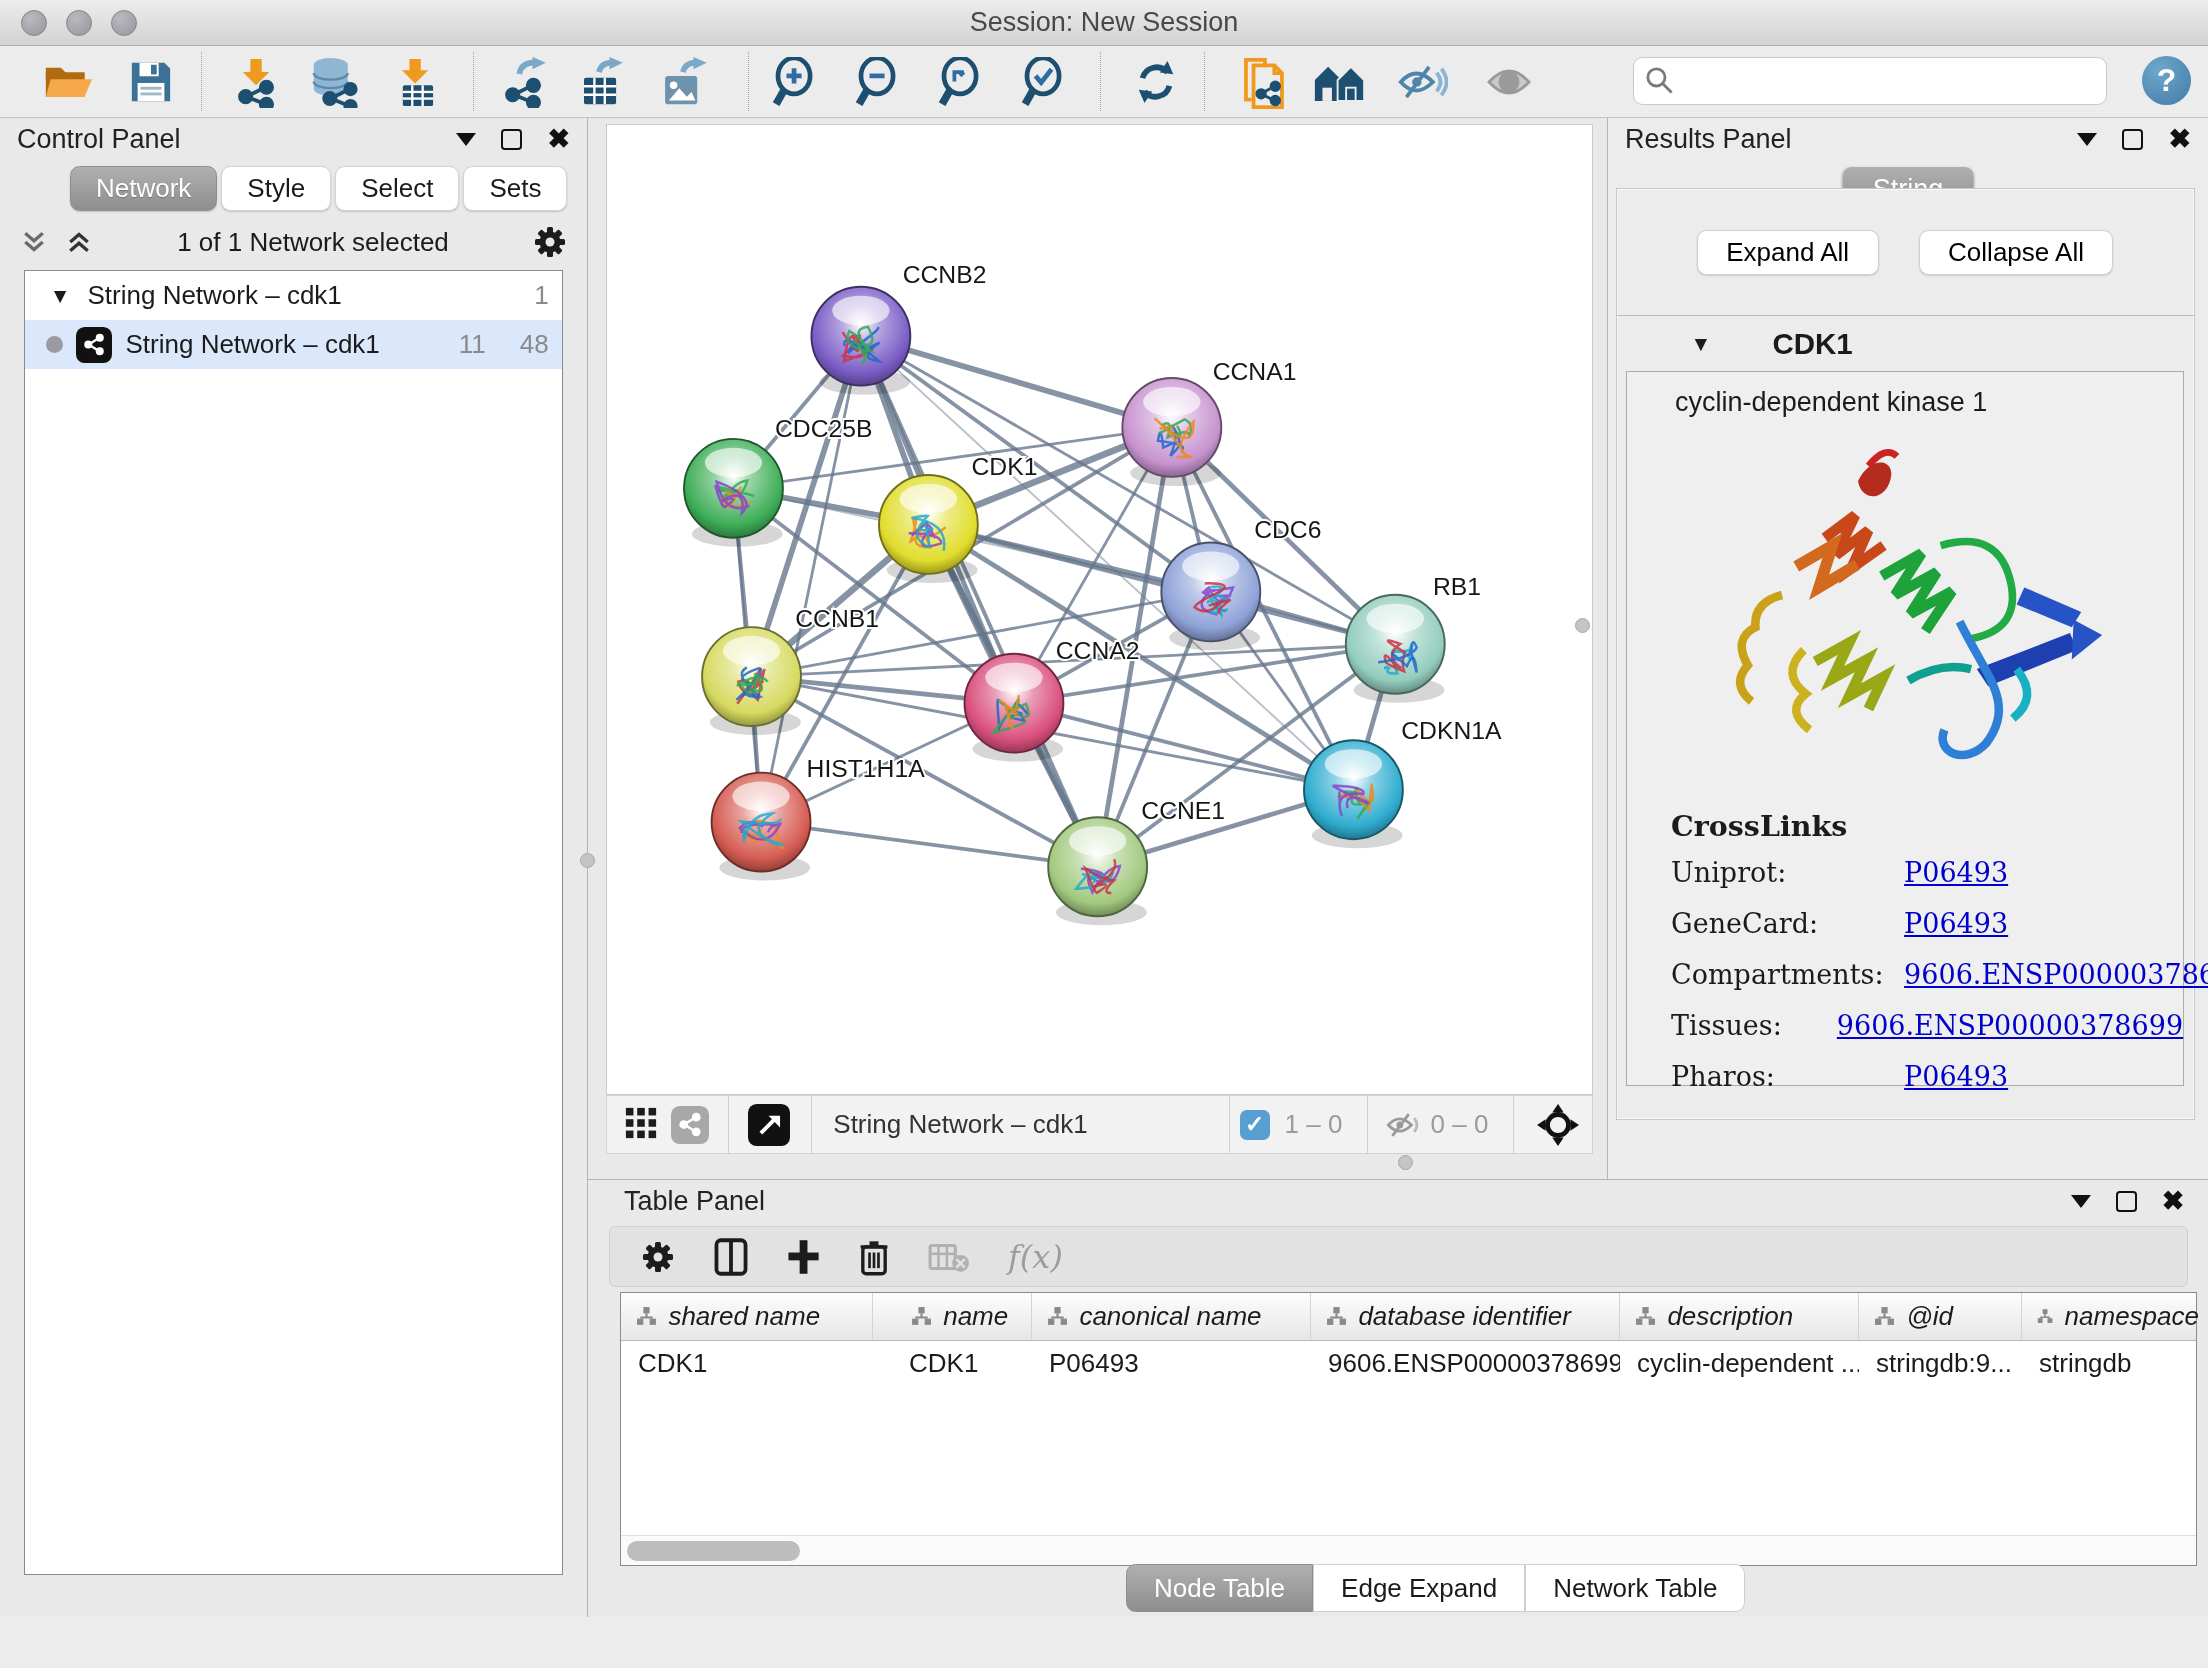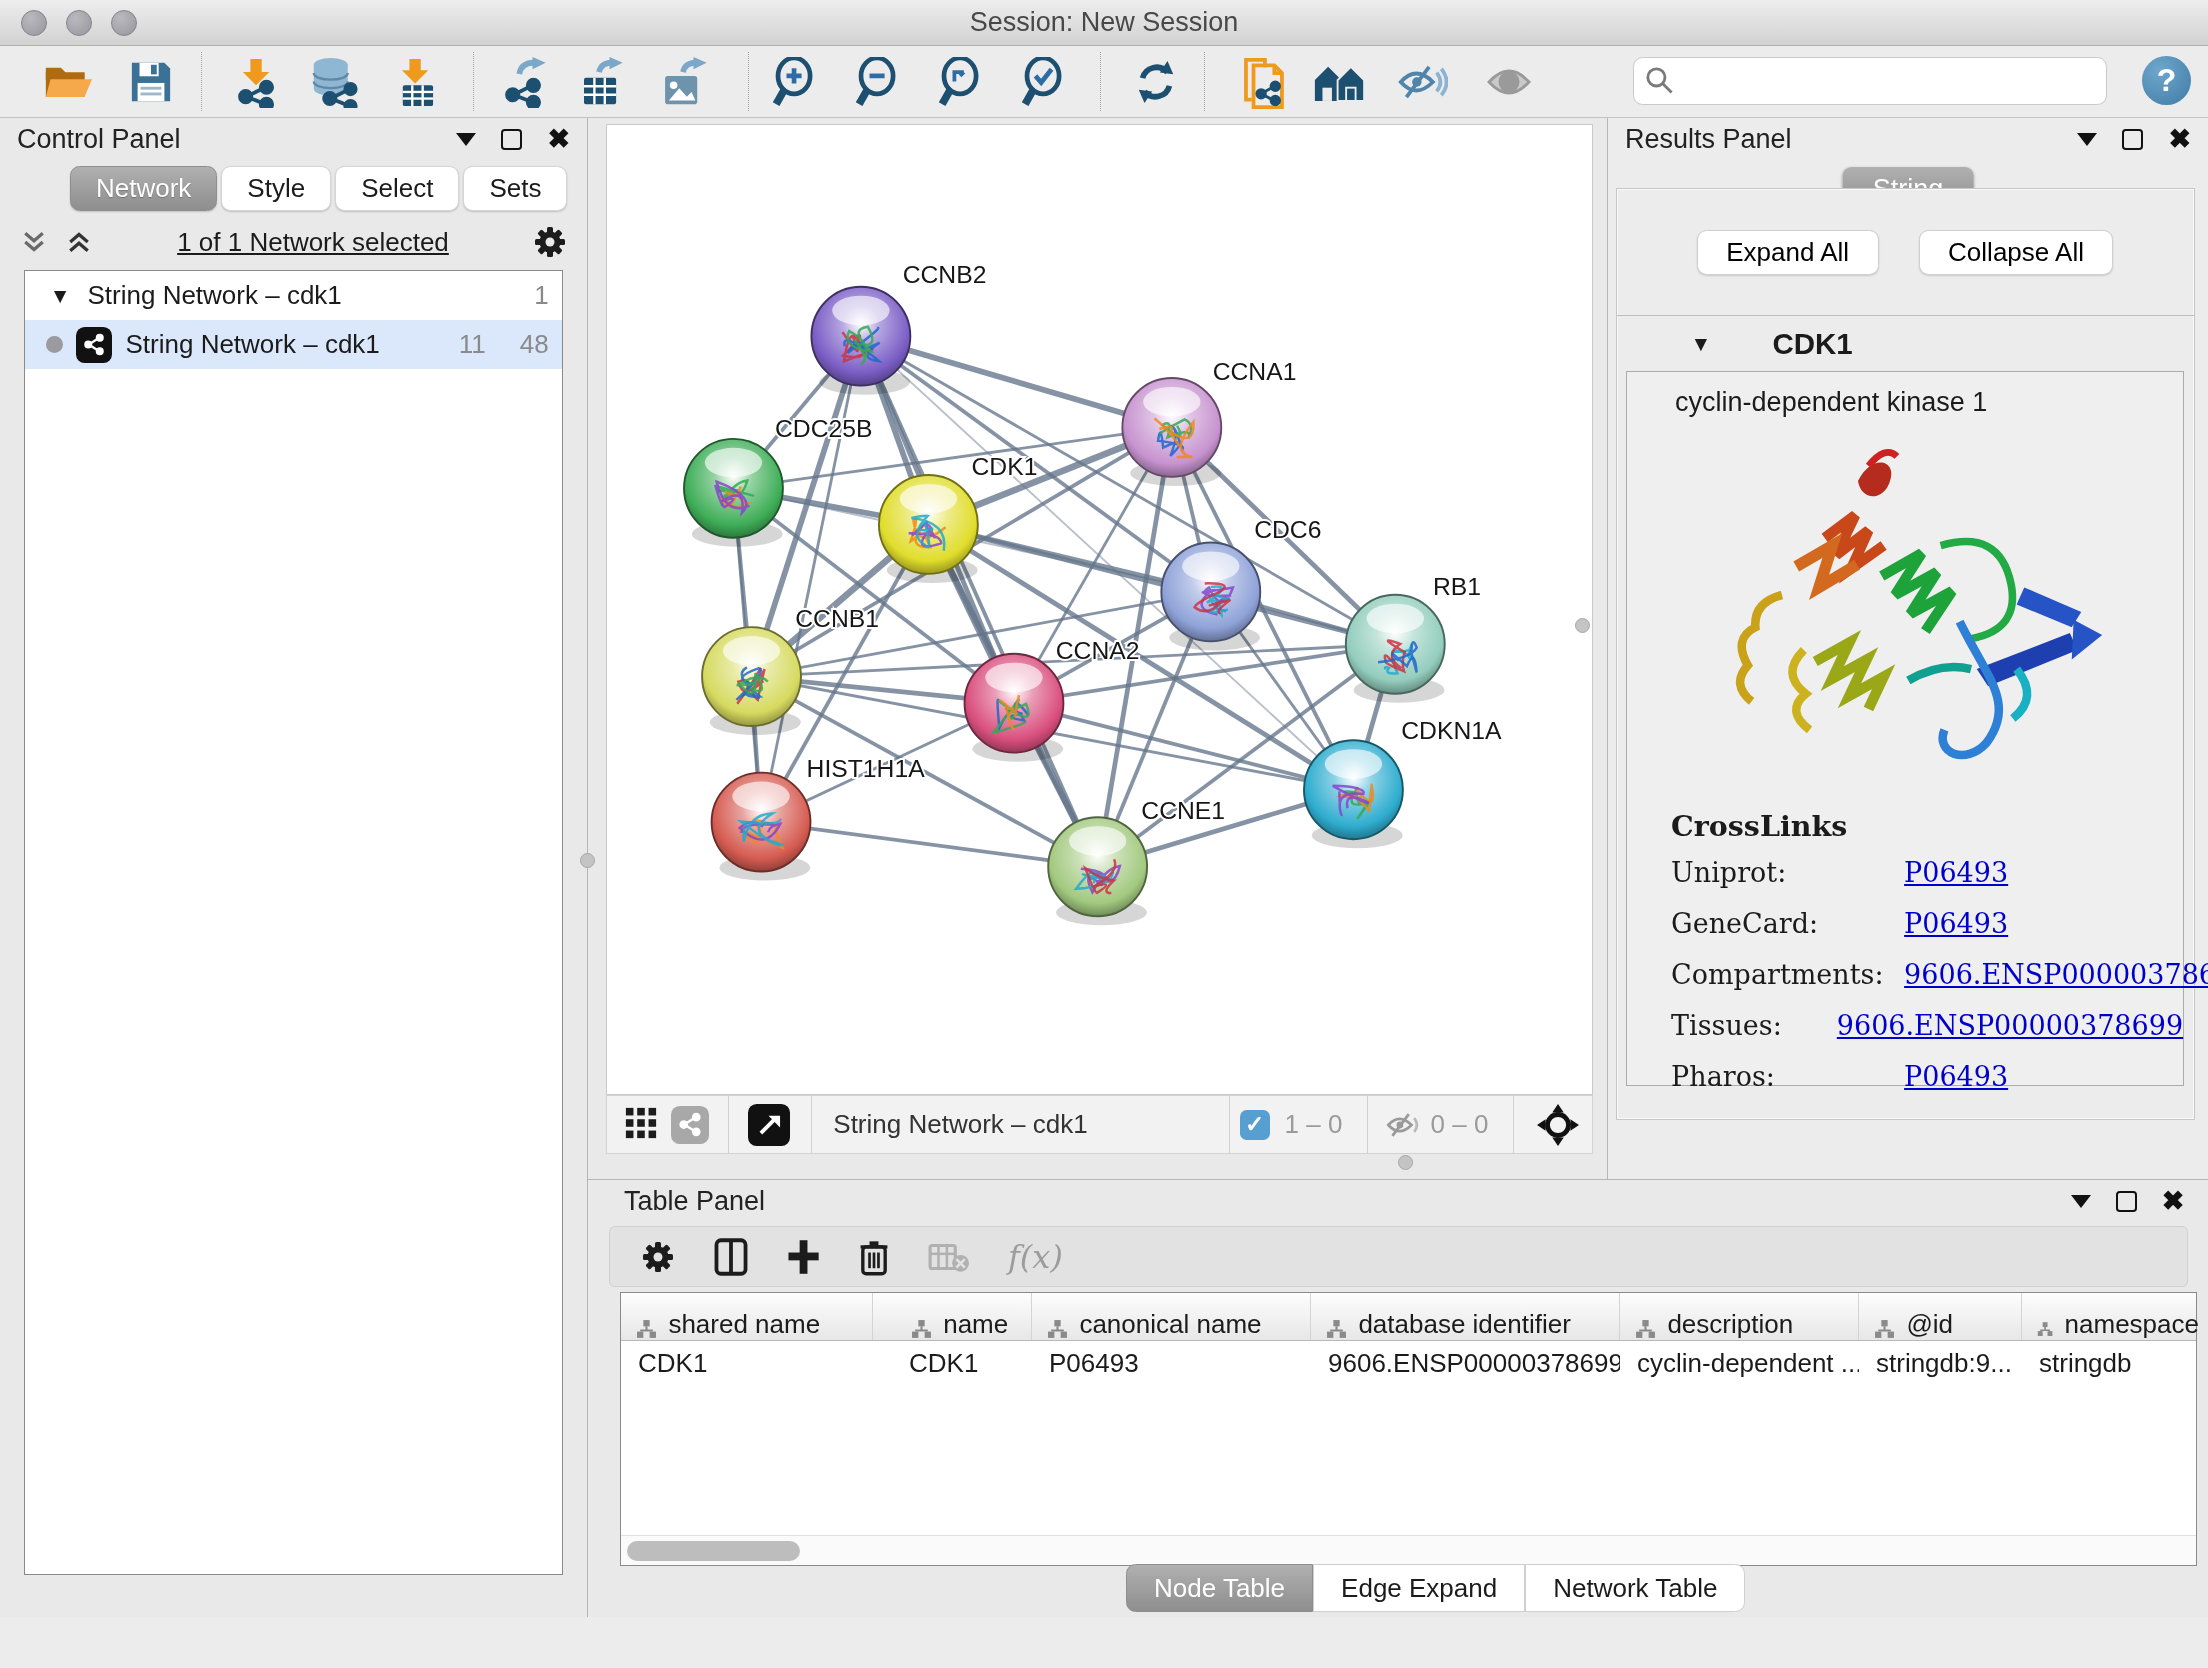"1 of 1 Network selected" .net-status-row { text-decoration: underline -> none }
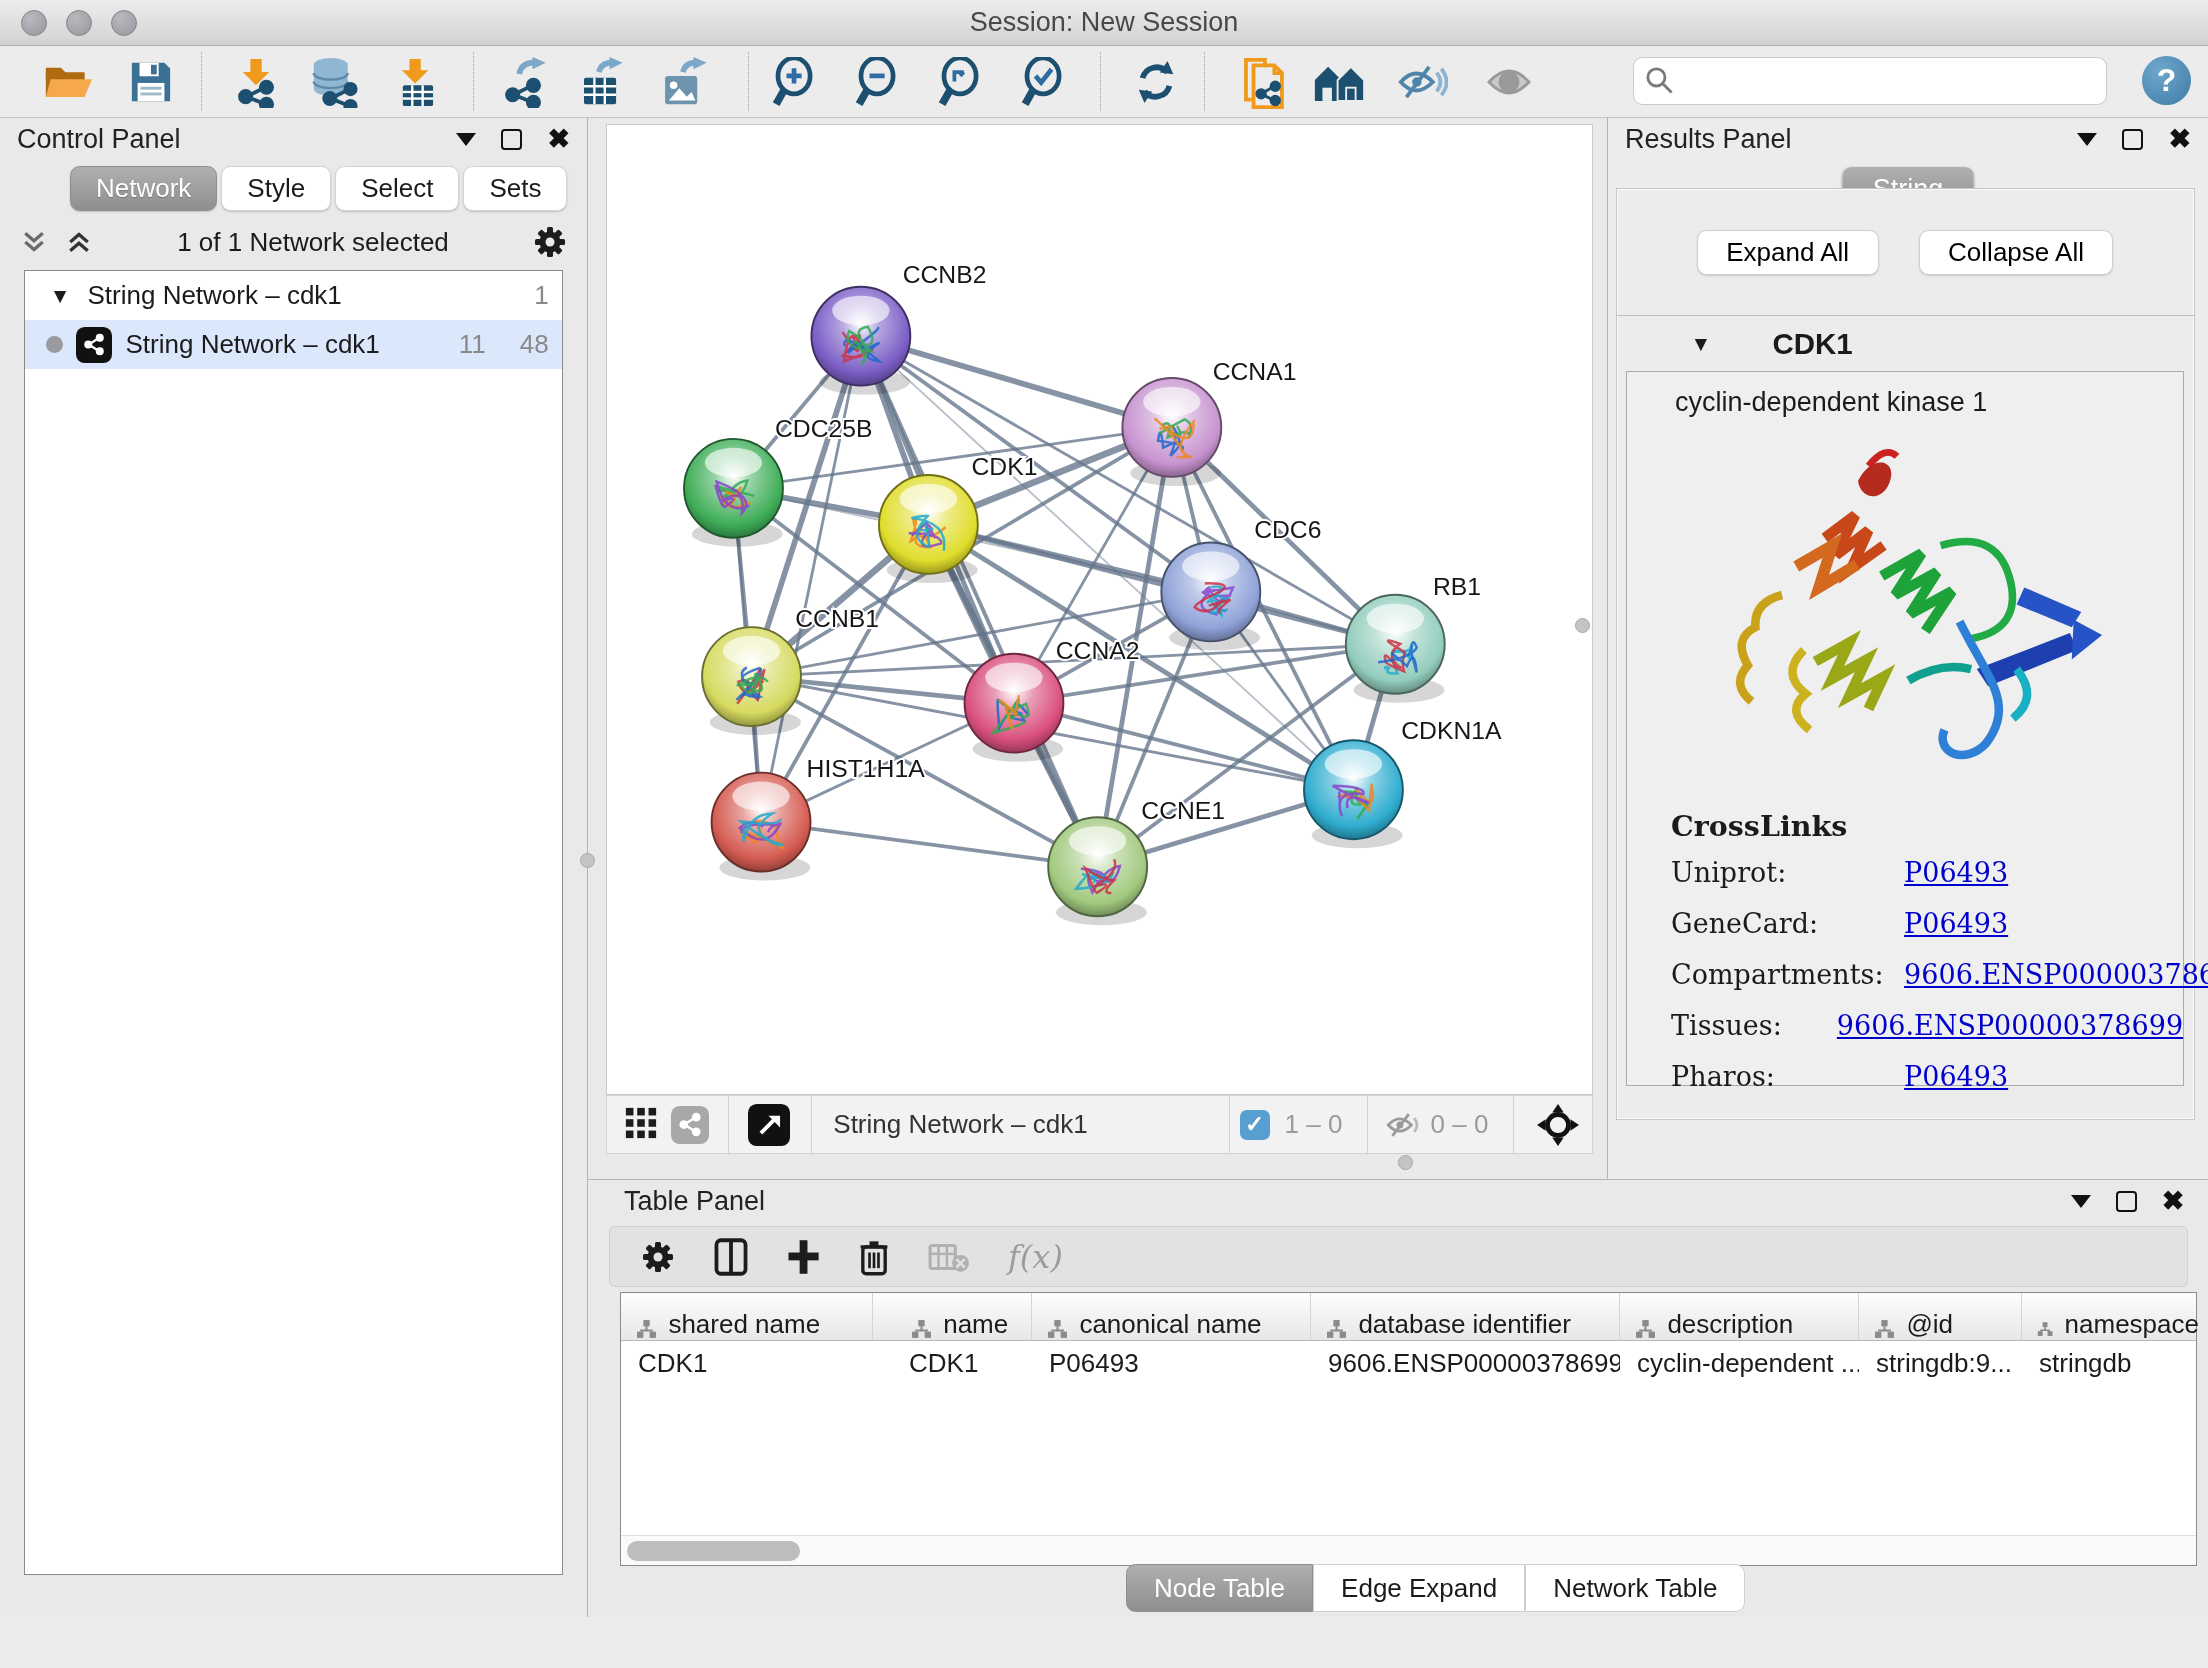"shared name" .nt-col { align-items: flex-end -> center; font-style: none -> italic }
